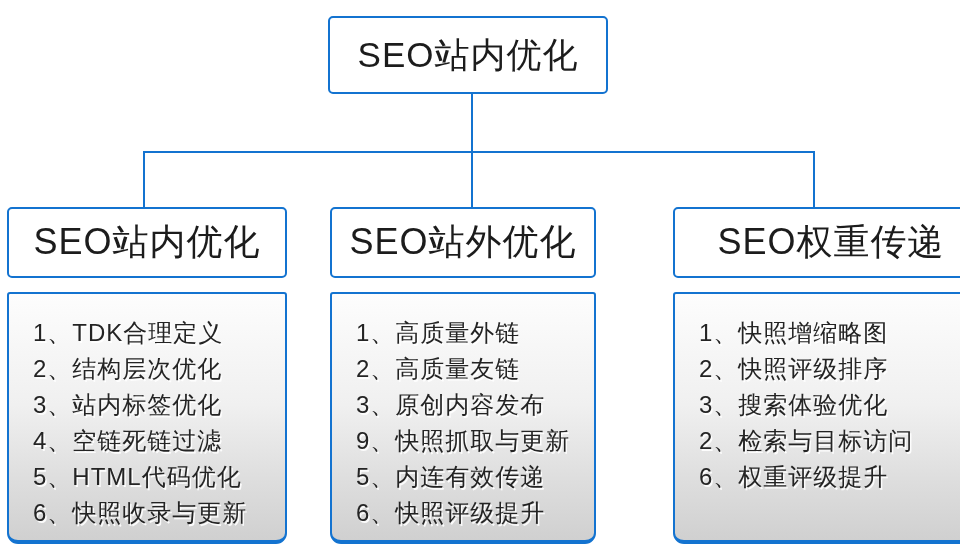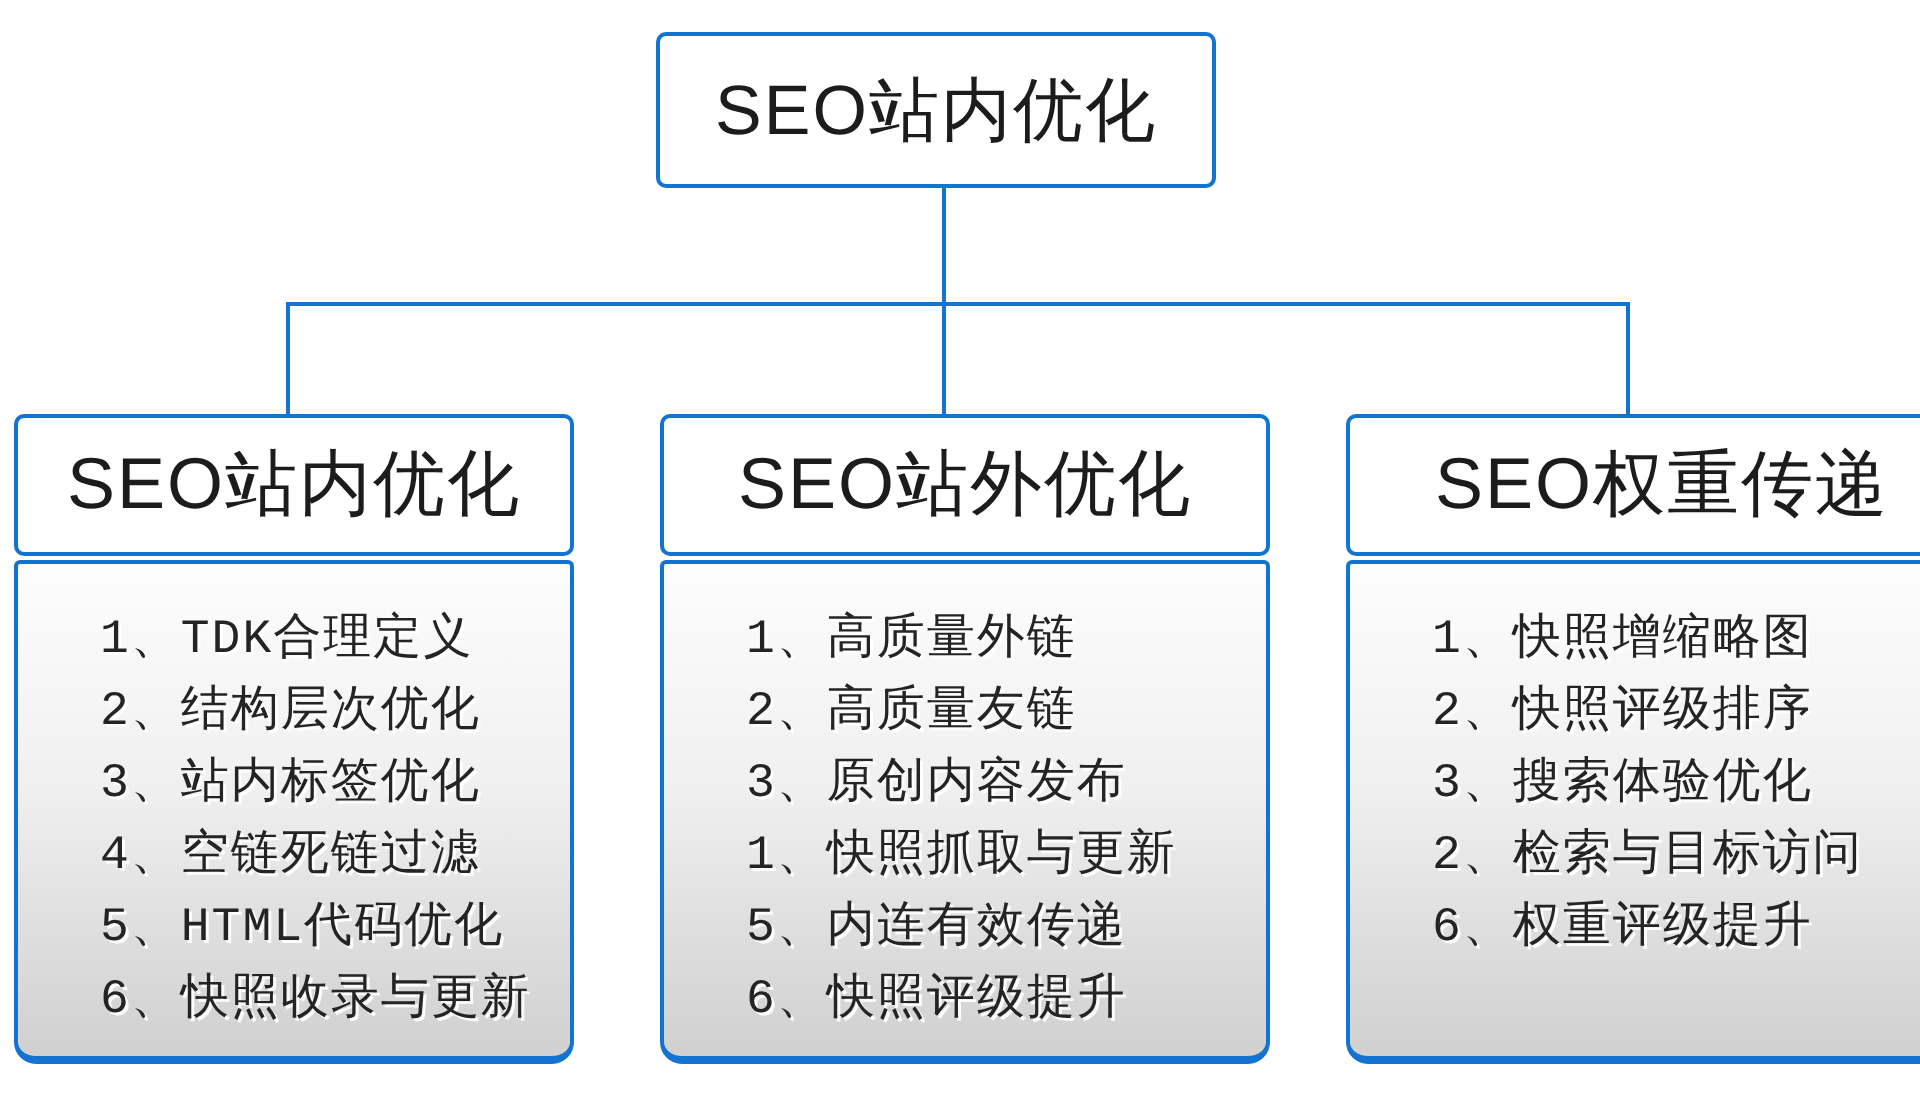"SEO站外优化" div.column { width: 305px -> 266px }
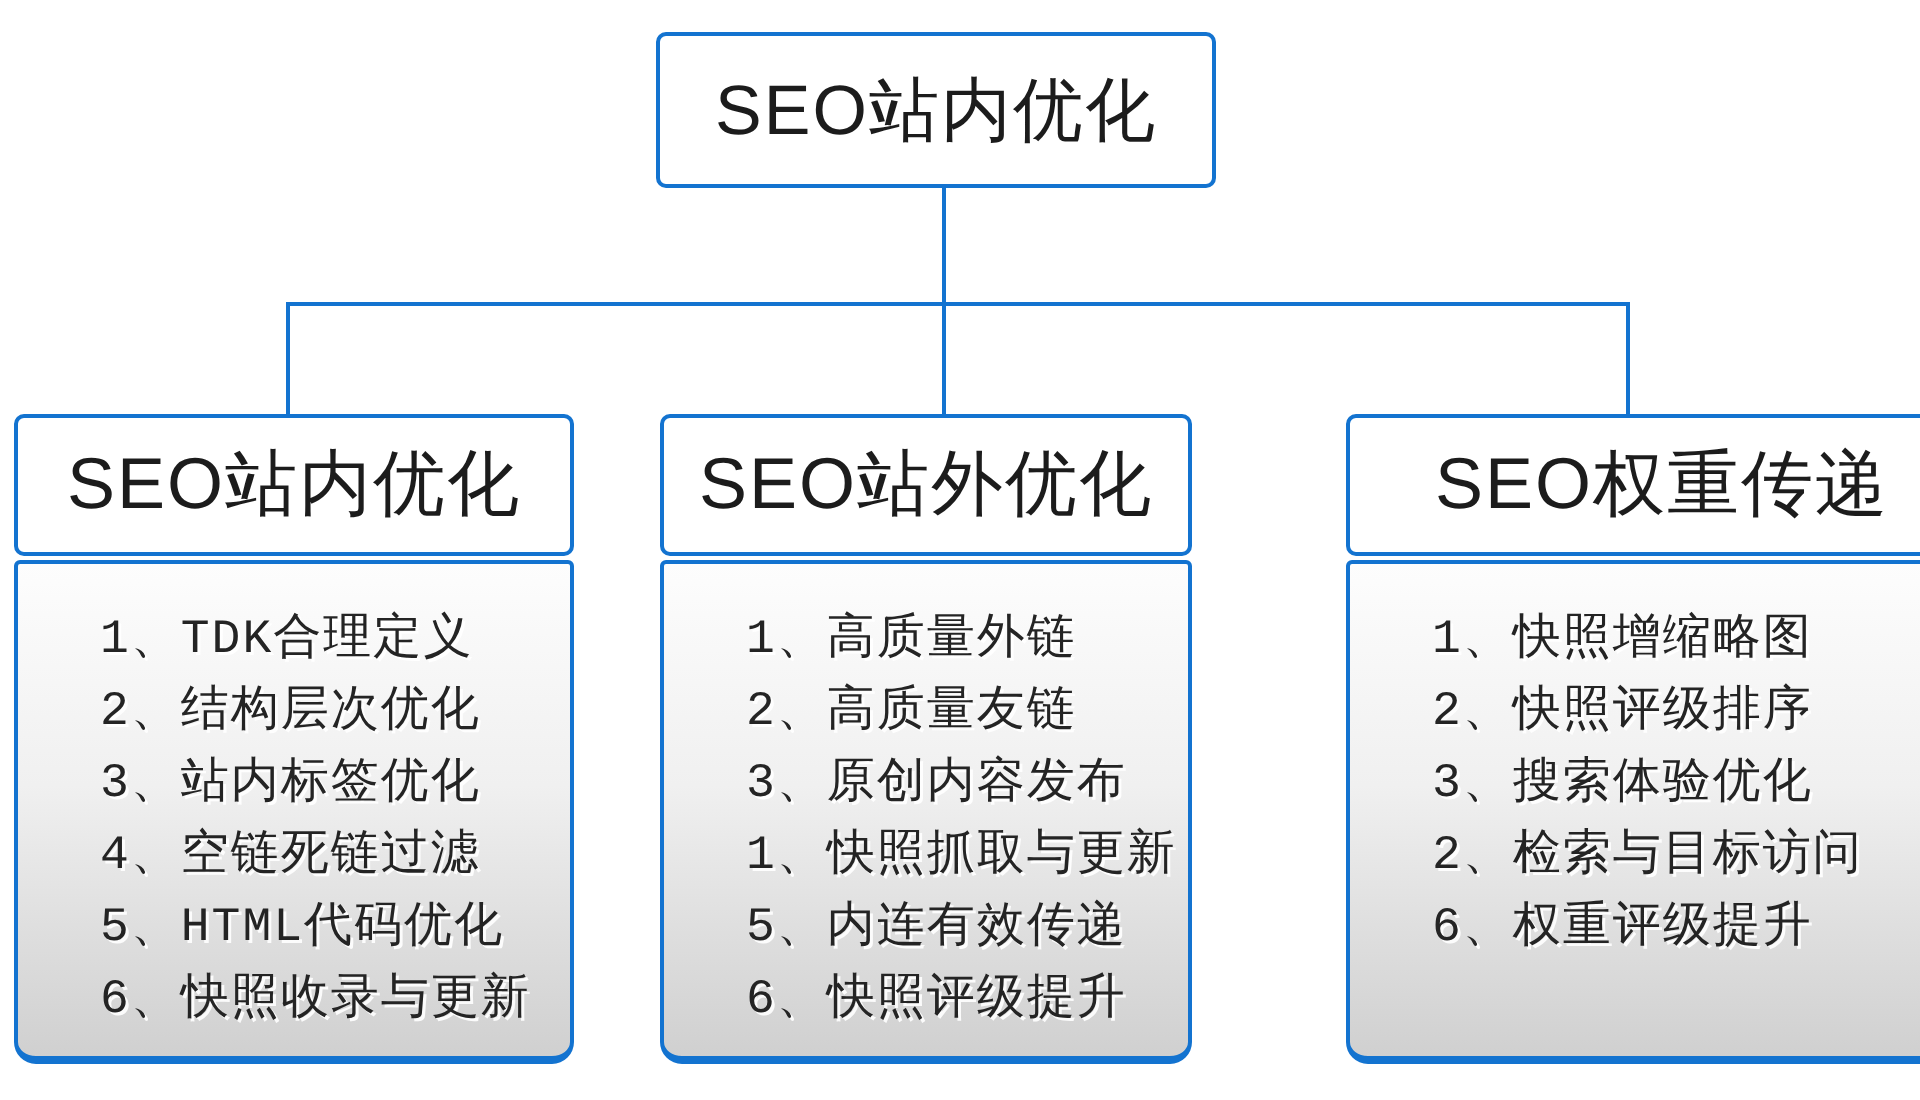"1、TDK合理定义" .col-body { font-family: Liberation Mono, monospace -> none; margin-top: 2px -> 14px; padding: 21px 8px 0 41px -> 21px 8px 0 24px }
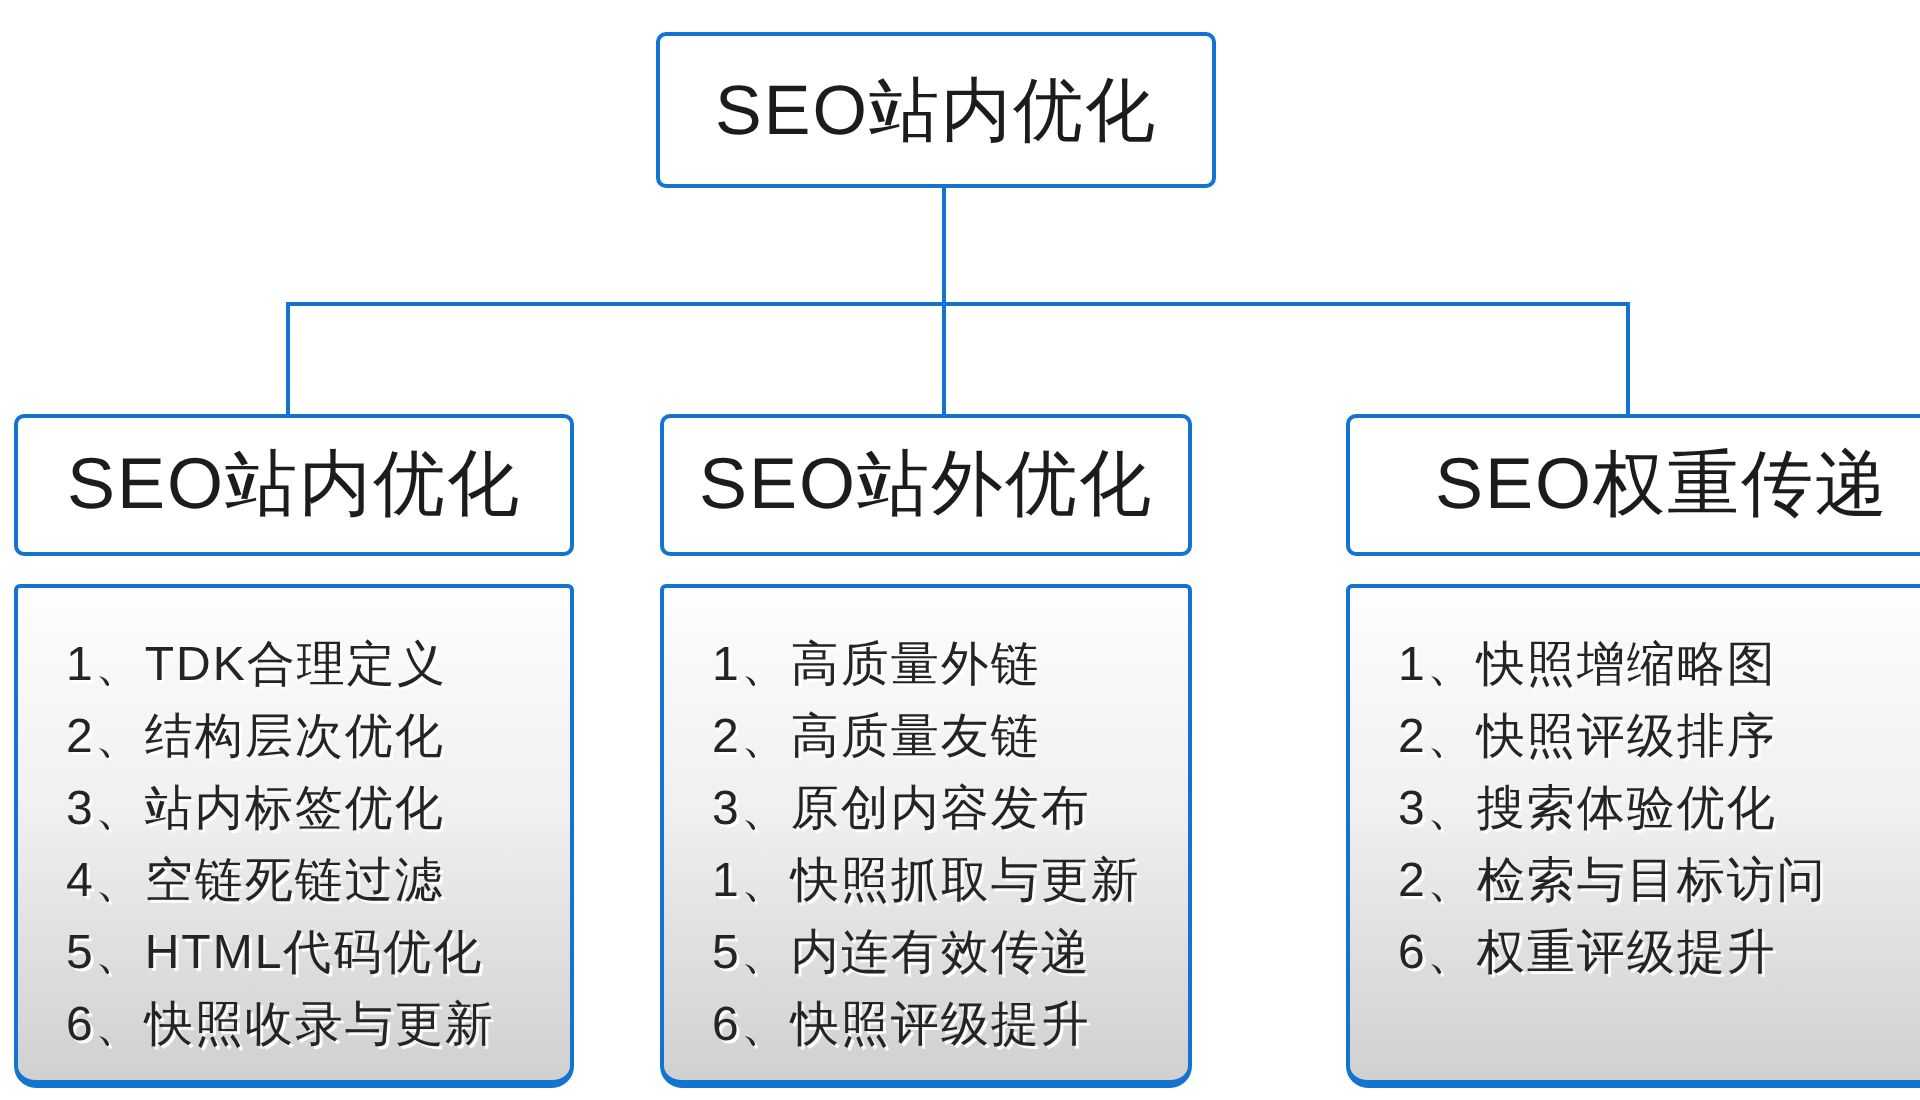"1、快照抓取与更新" div.list-item { text: 1 -> 9 }
